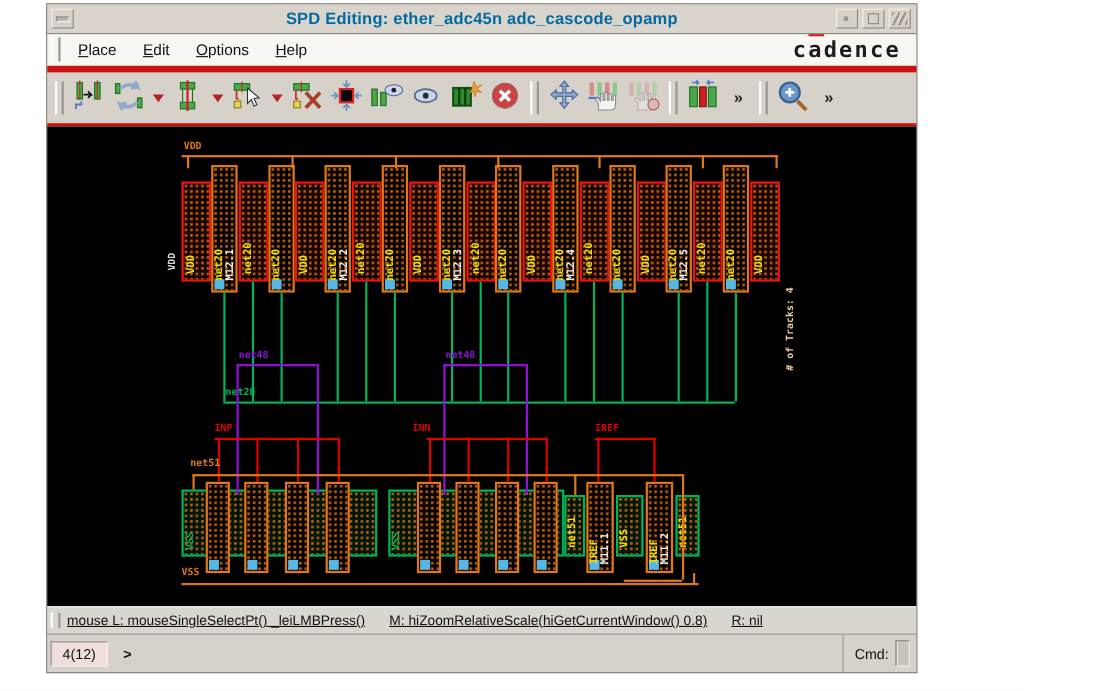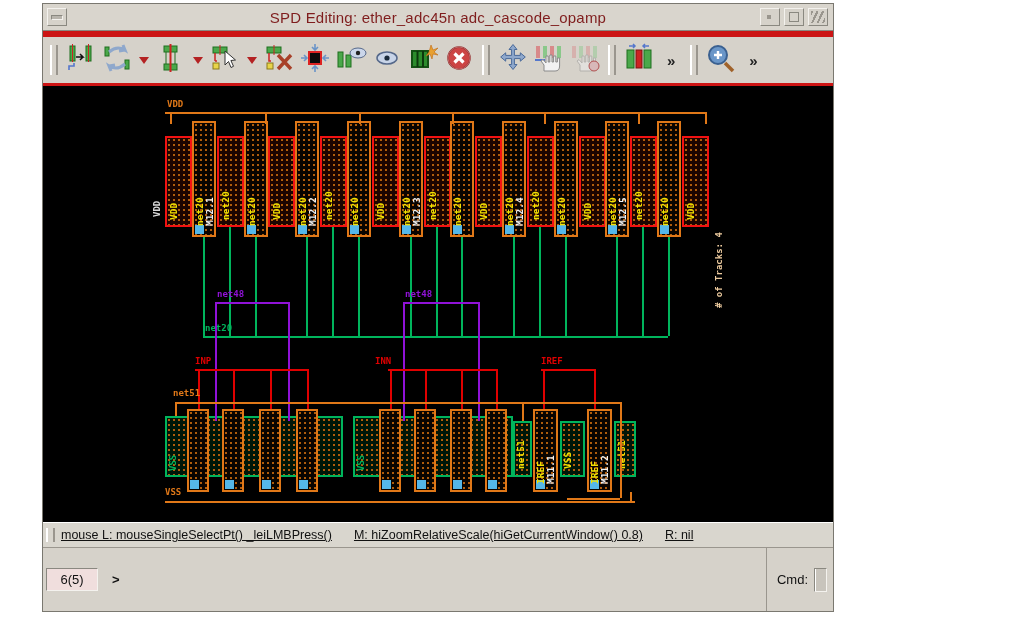"SPD Editing: ether_adc45n" .title { color: #7f1d1d -> #0369a1; font-weight: normal -> bold }
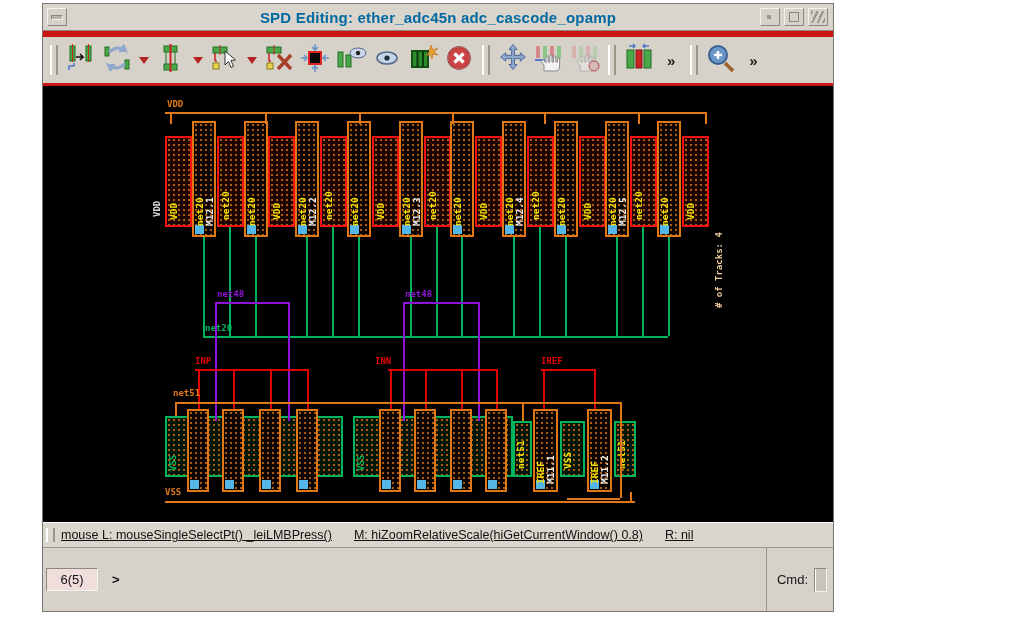"Place" div.menubar { html: none -> <div> <div></div> <div> <div><u>P</u>lace</div> <div><u>E</u>dit</div> <div><u>O</u>ptions</div> <div><u>H</u>elp</div> </div> <div>c<span>a</span>dence</div> </div> }
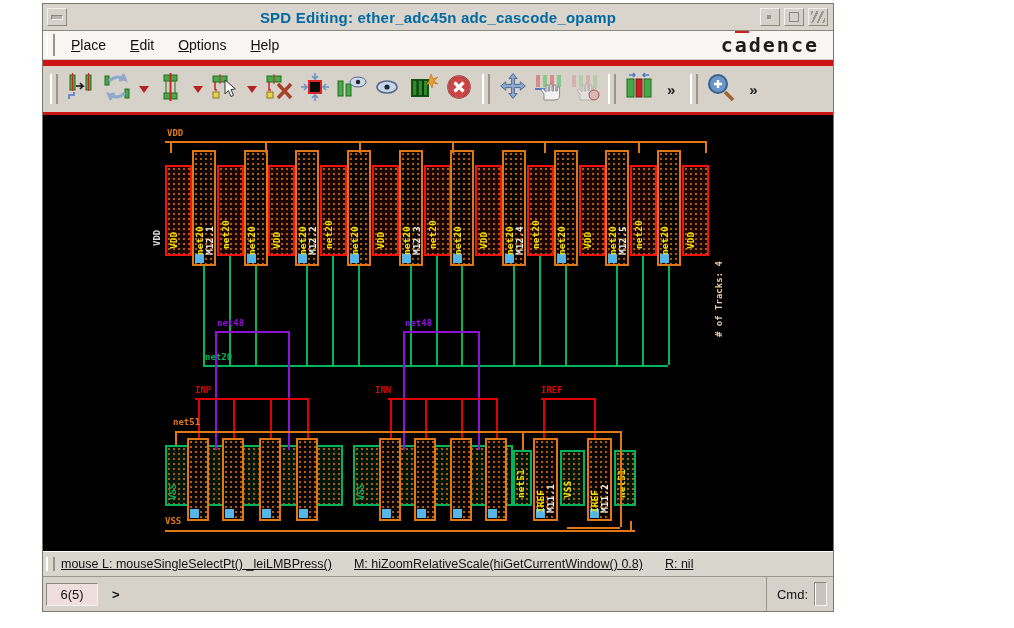"6(5)" div.counter { text: 6(5 -> 4(12 }
